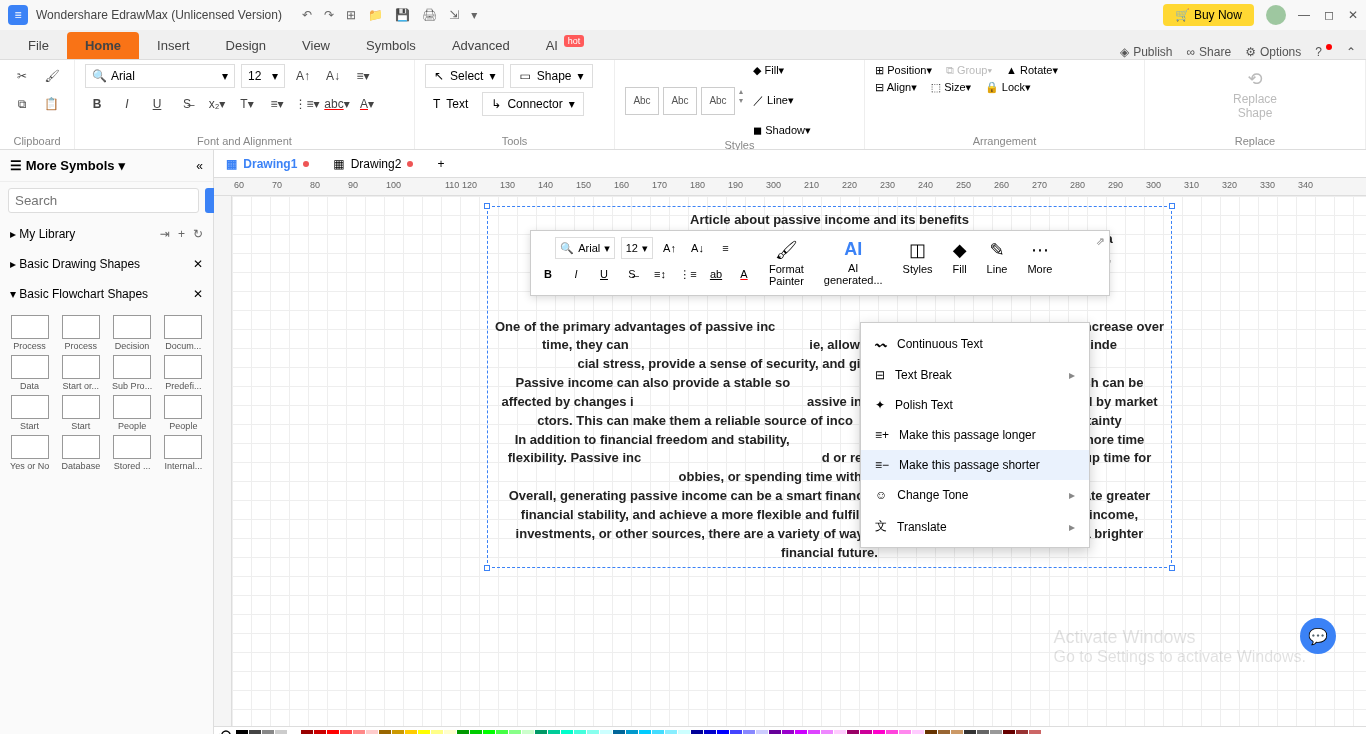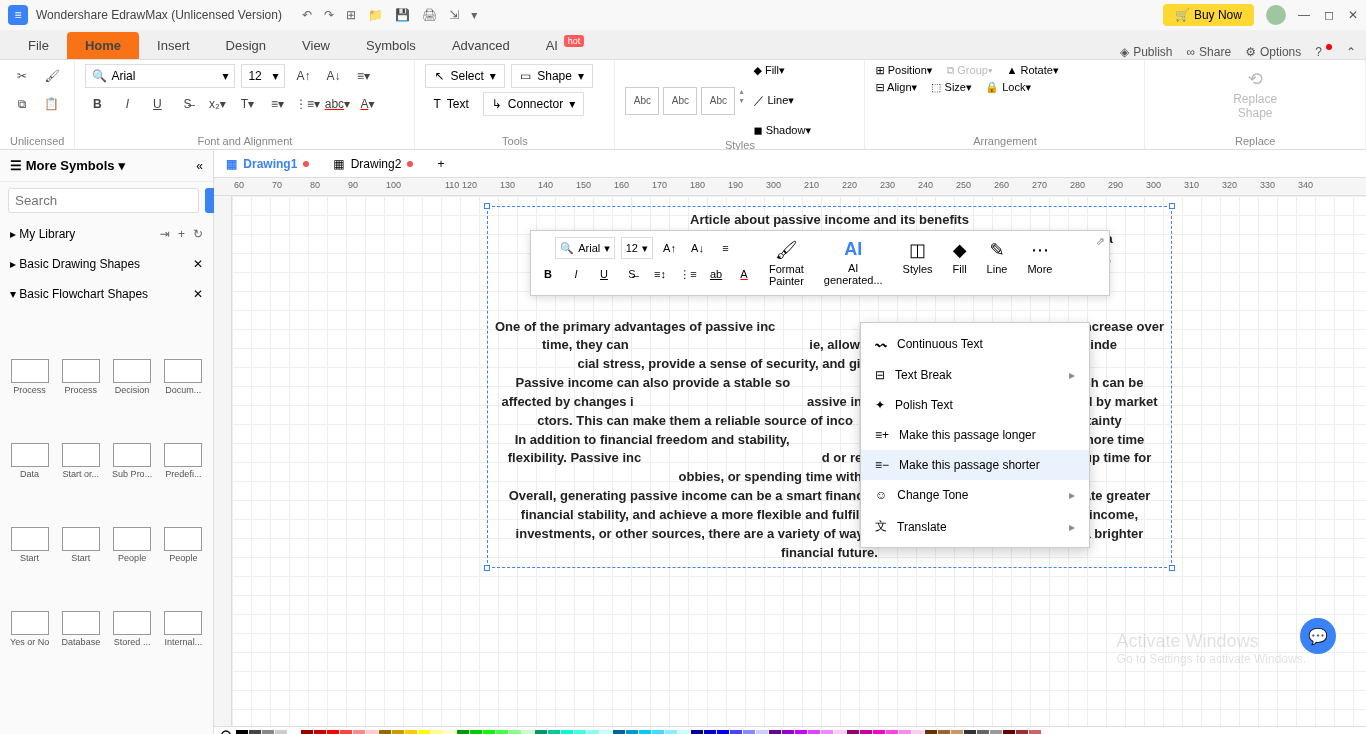"Unlicensed" div.label { text: Unlicensed -> Clipboard }
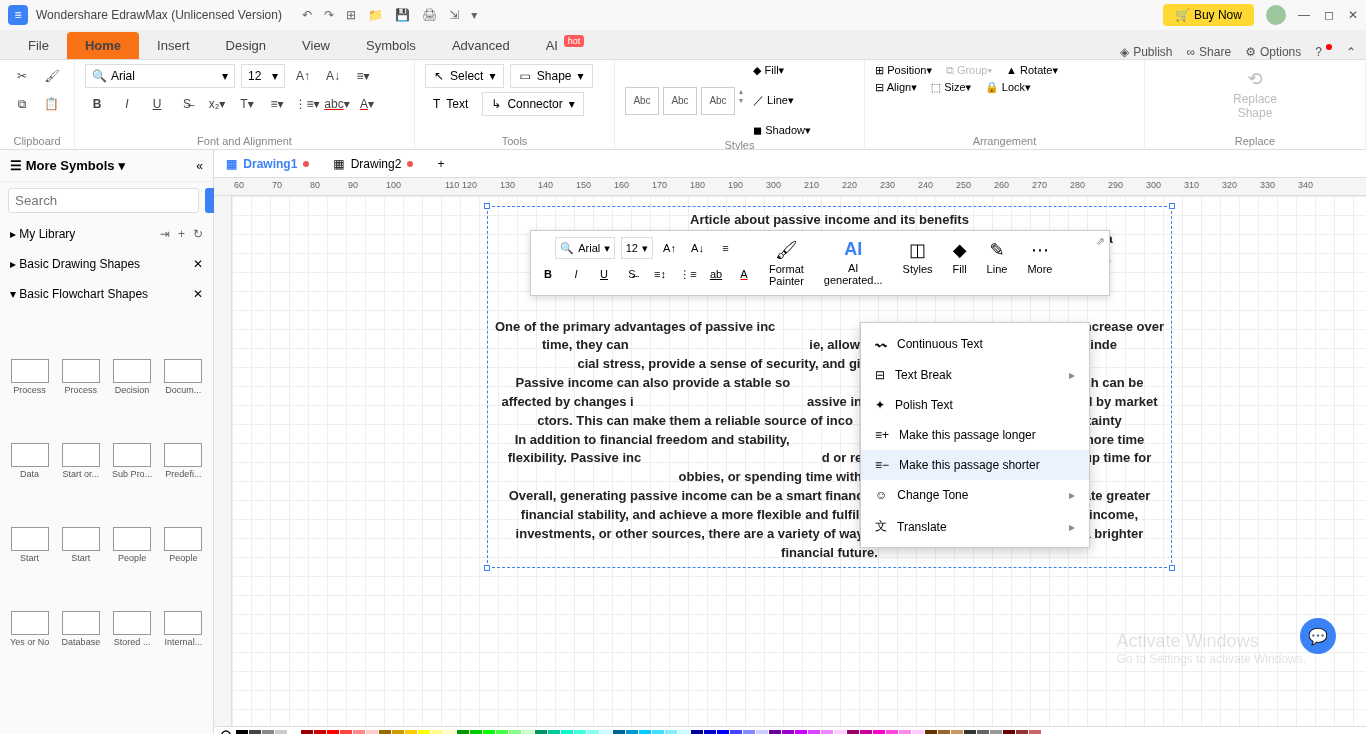"Process" .left-panel .shape-cell { margin-top: 44px -> none }
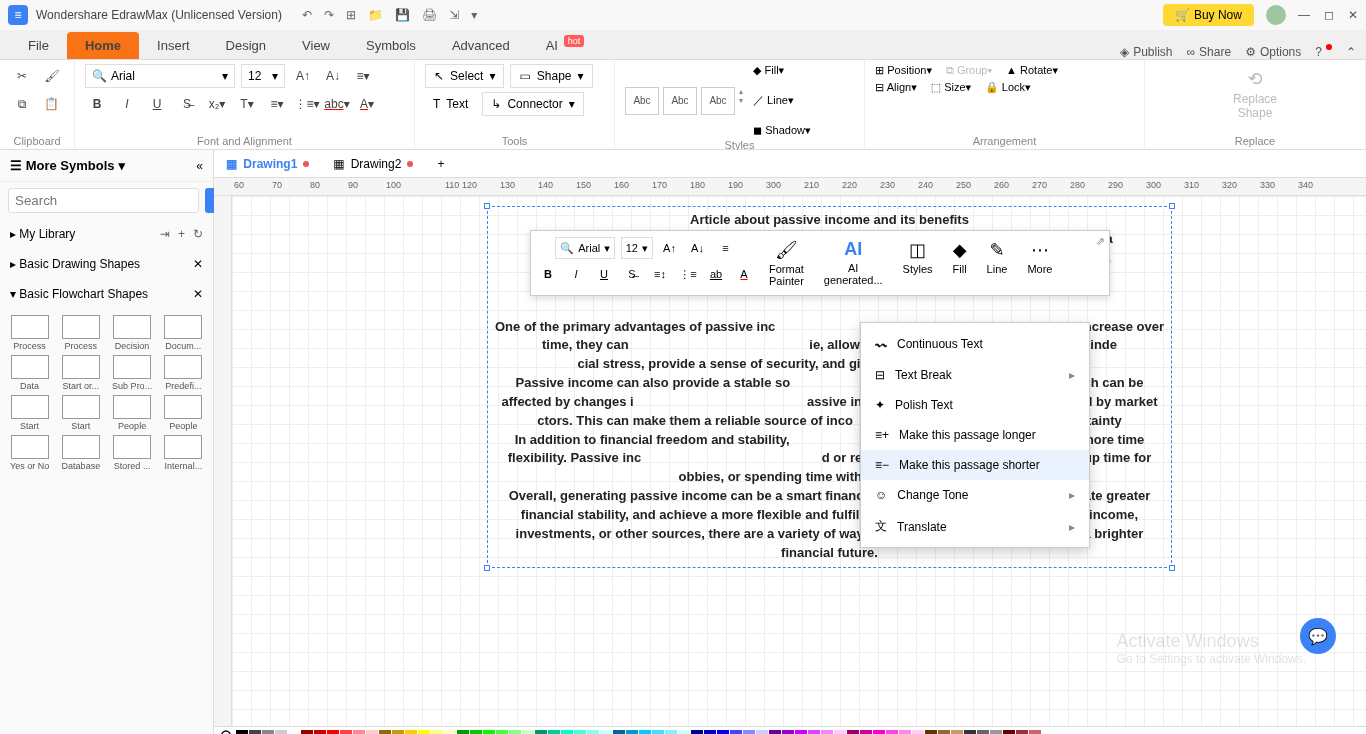"Go to Settings to activate" div { font-size: 12px -> 16px }
